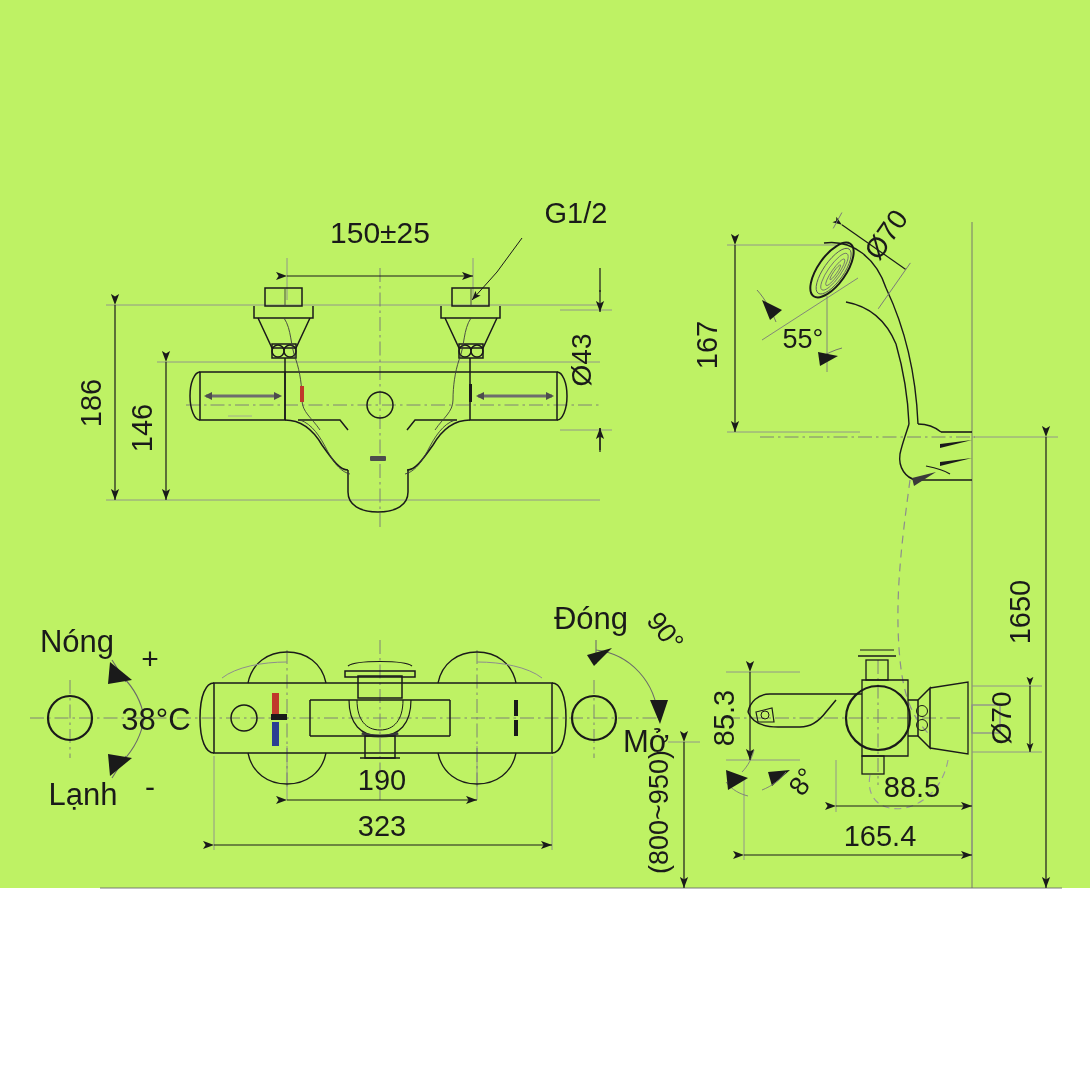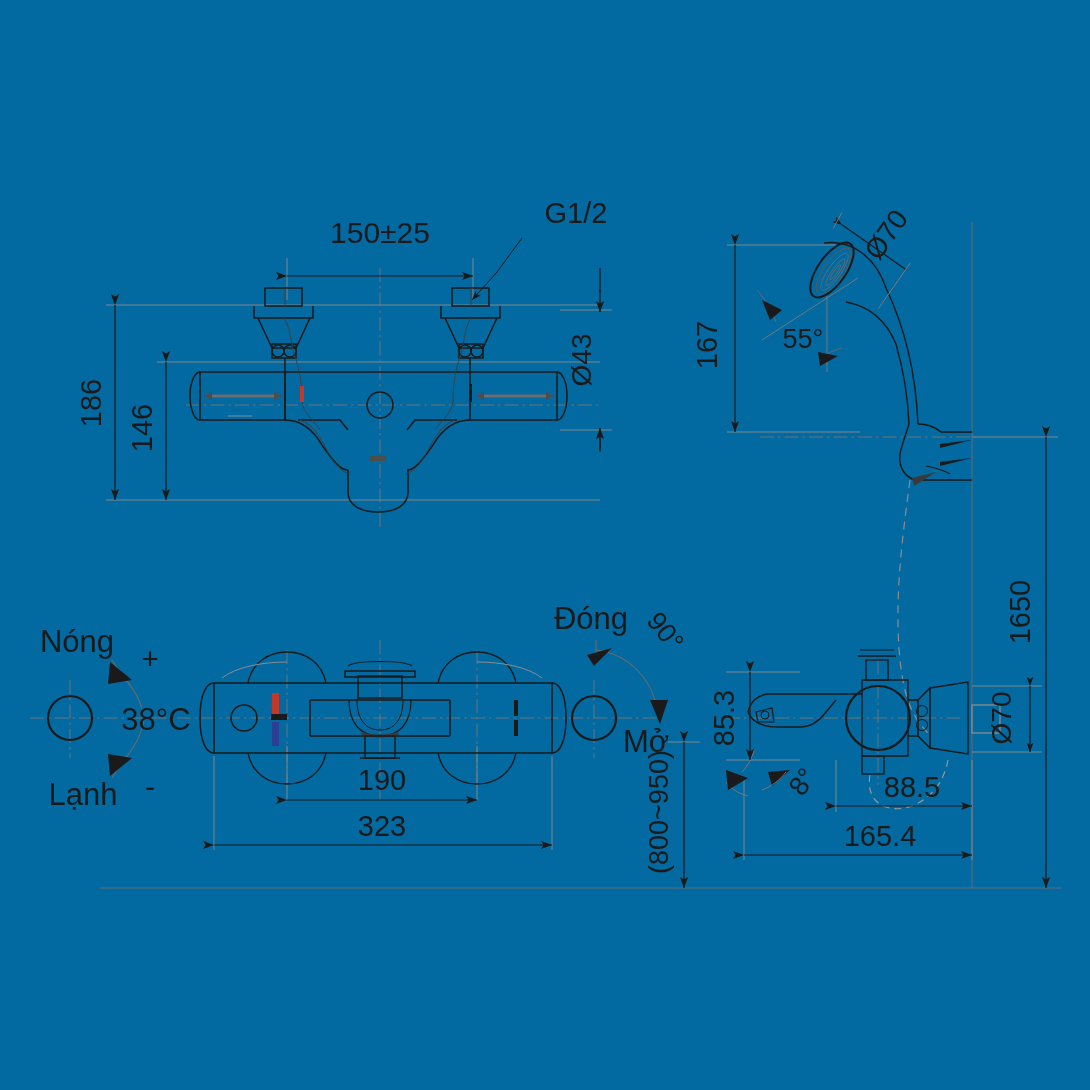"150±25" #stage { background: #0369a1 -> #bef264; height: 1090px -> 888px }
